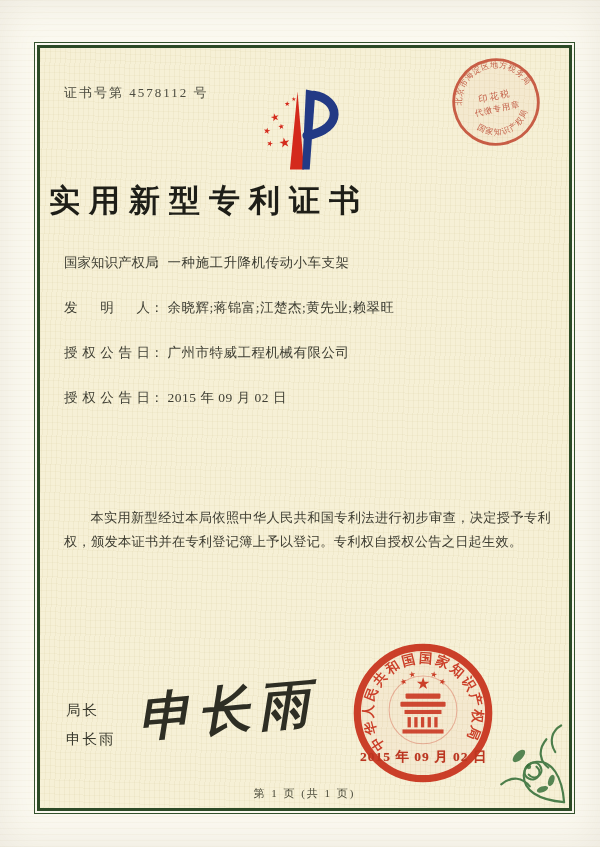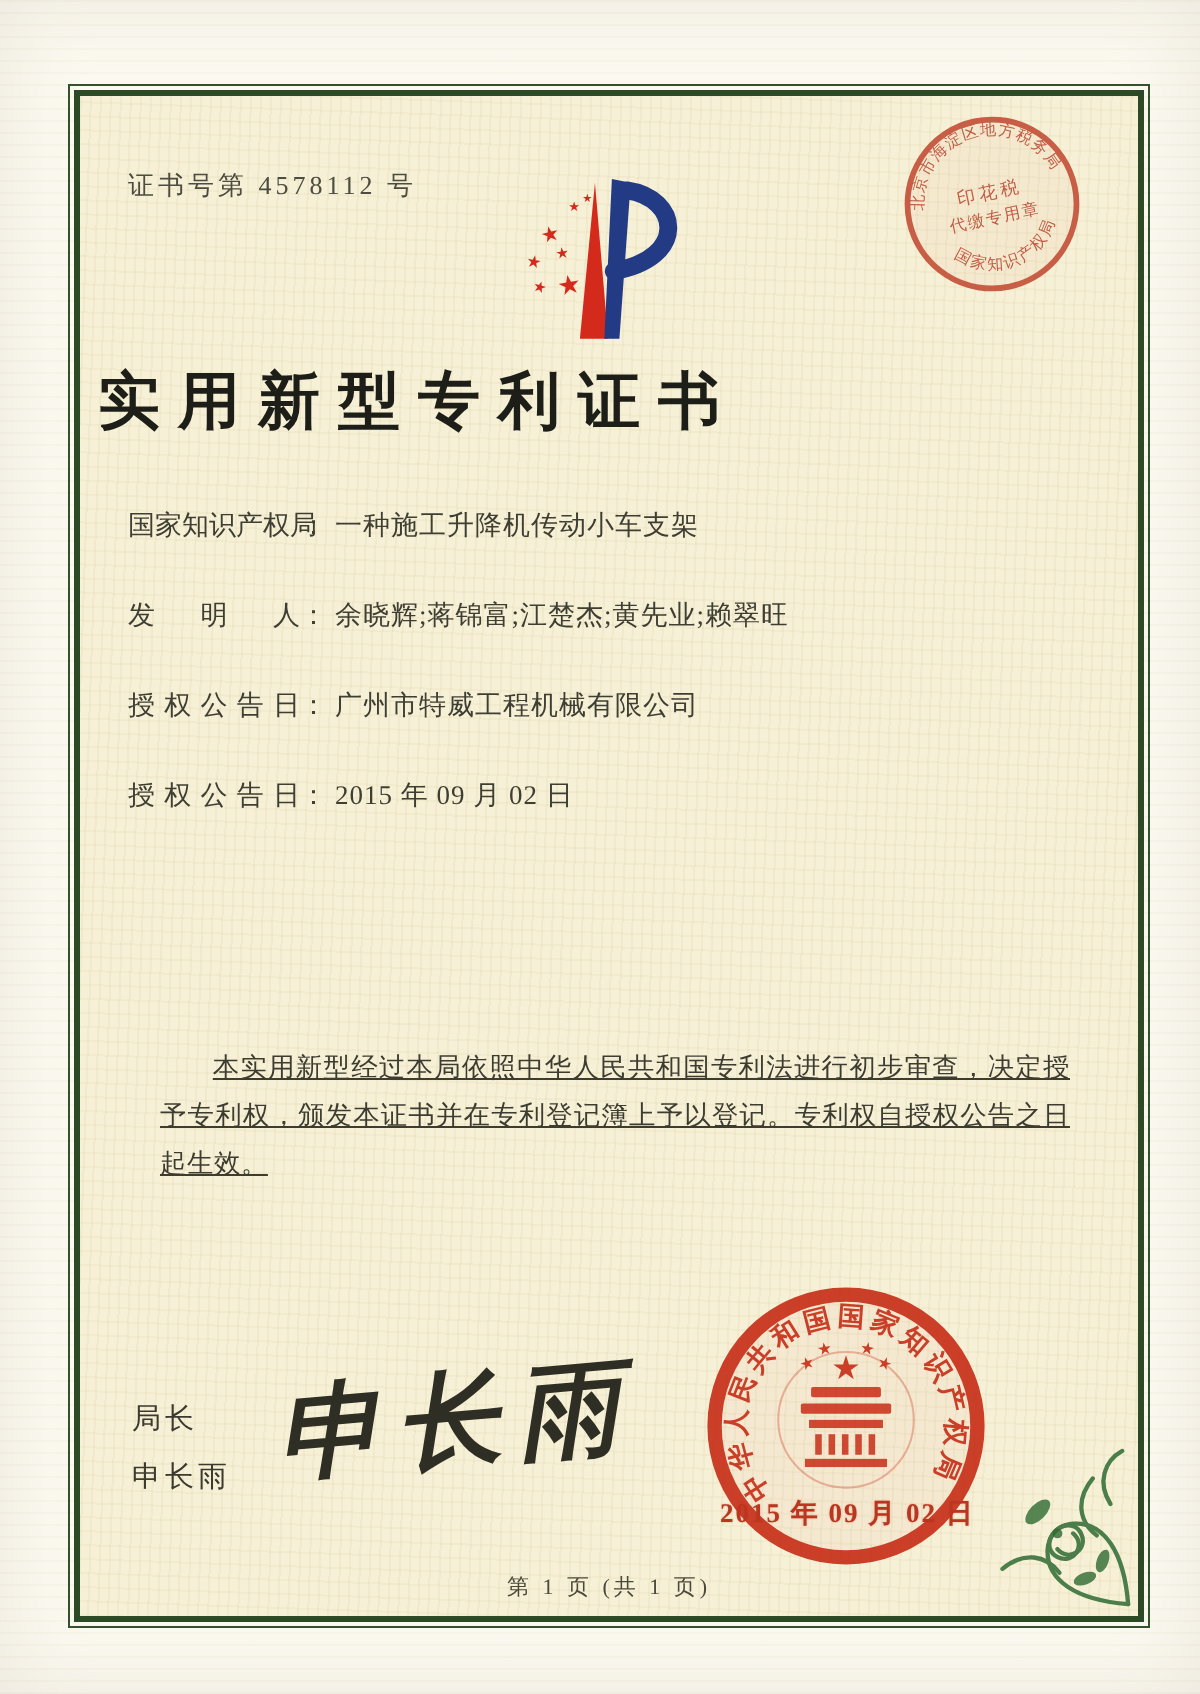"本实用新型经过本局依照中华人民共和国专利法进行初步审查，决定授予专利权，颁发本证" .body-text p { margin: 16px -> 0; text-decoration: underline -> none }
